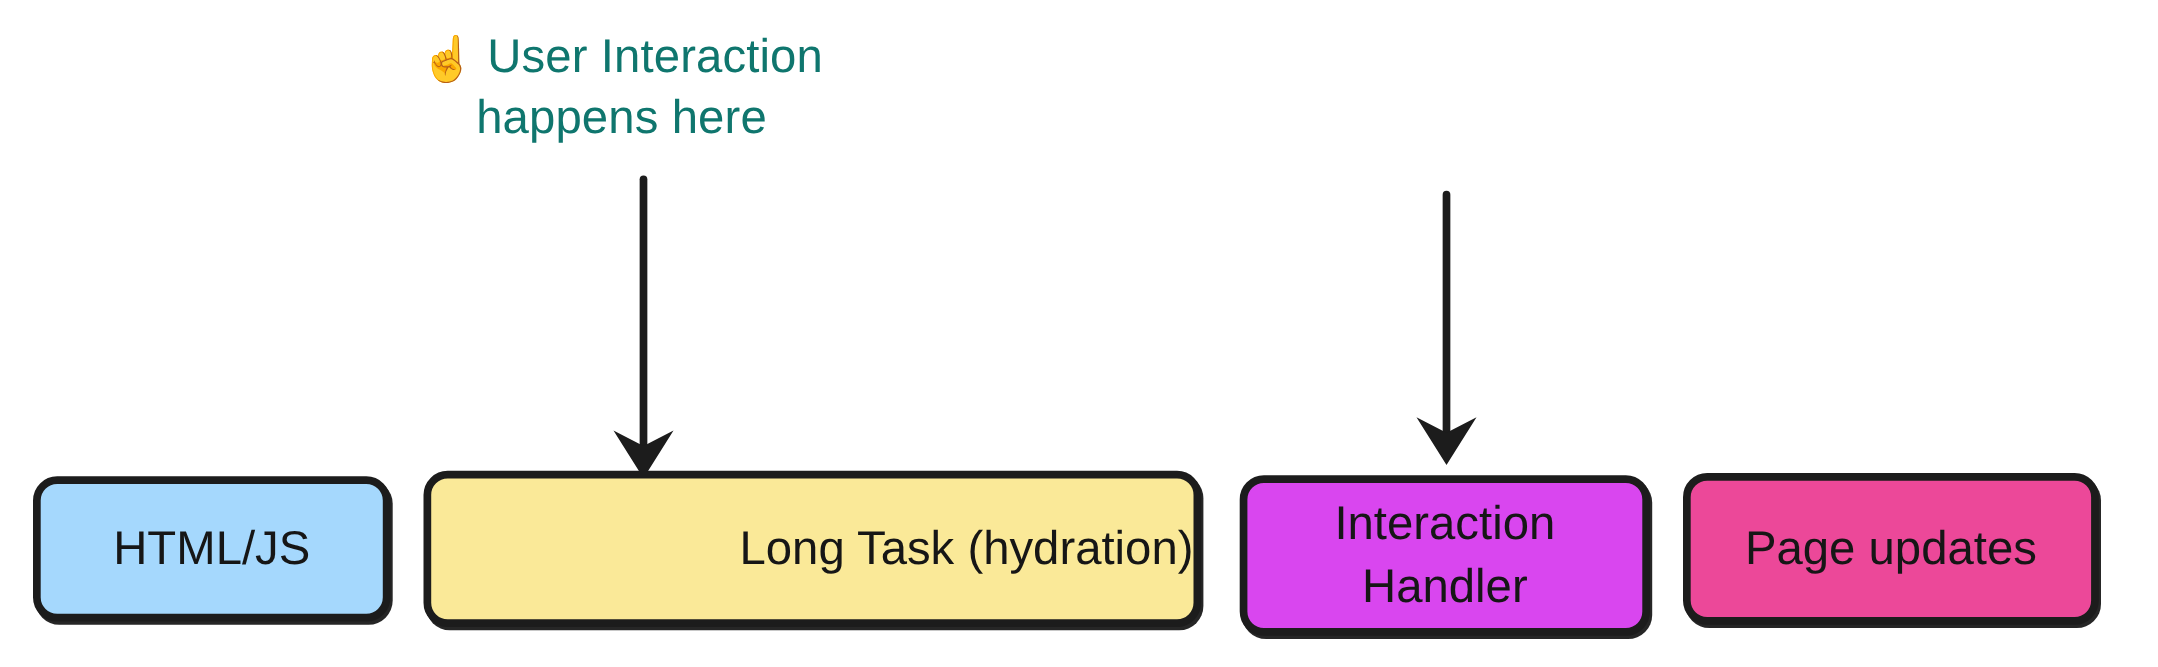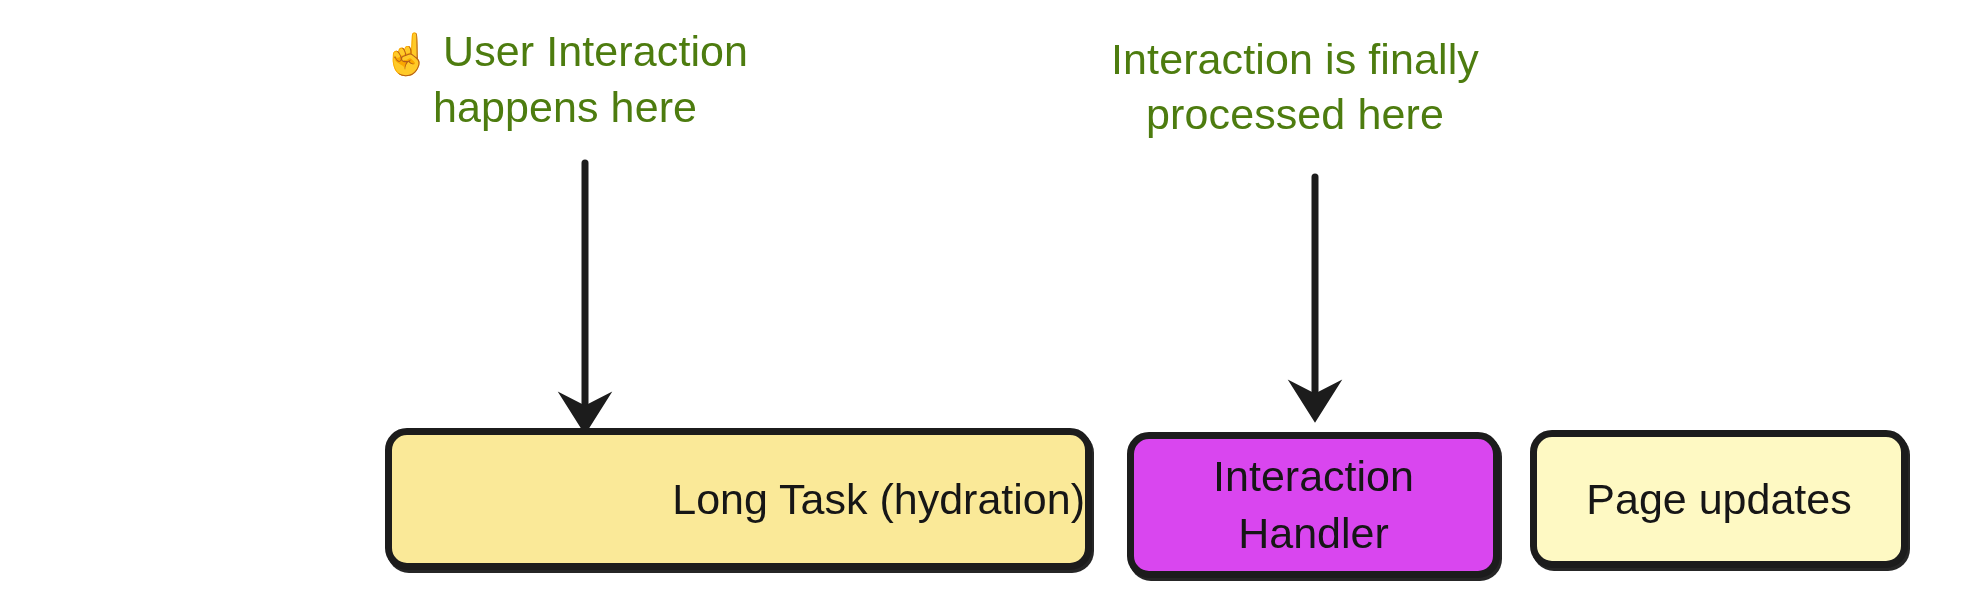"☝️ User Interaction" .annotation { color: #4d7c0f -> #0f766e }
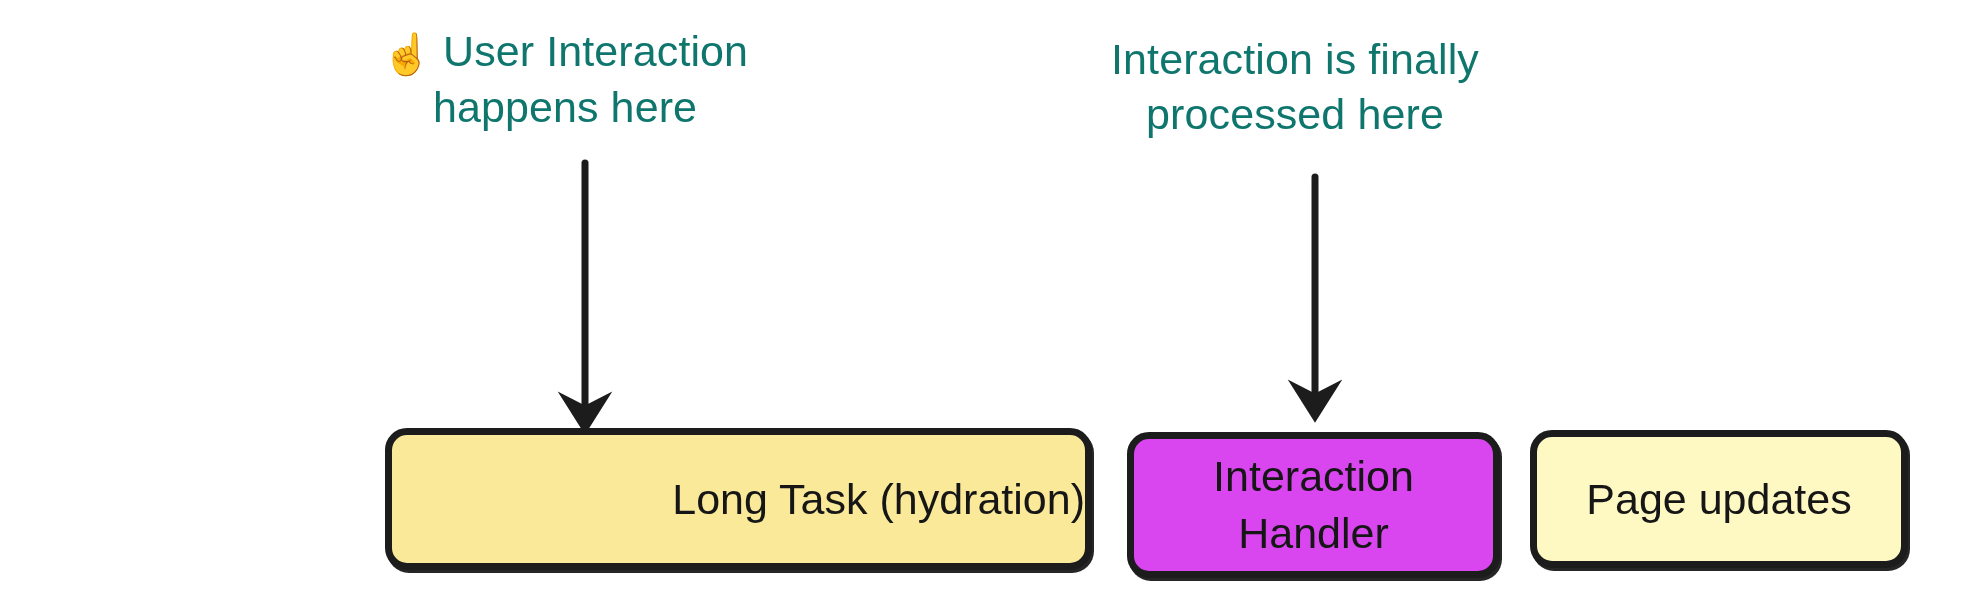"Interaction is finally" div.annotation { html: <div><span>Interaction is finally processed here</span></div> -> none }
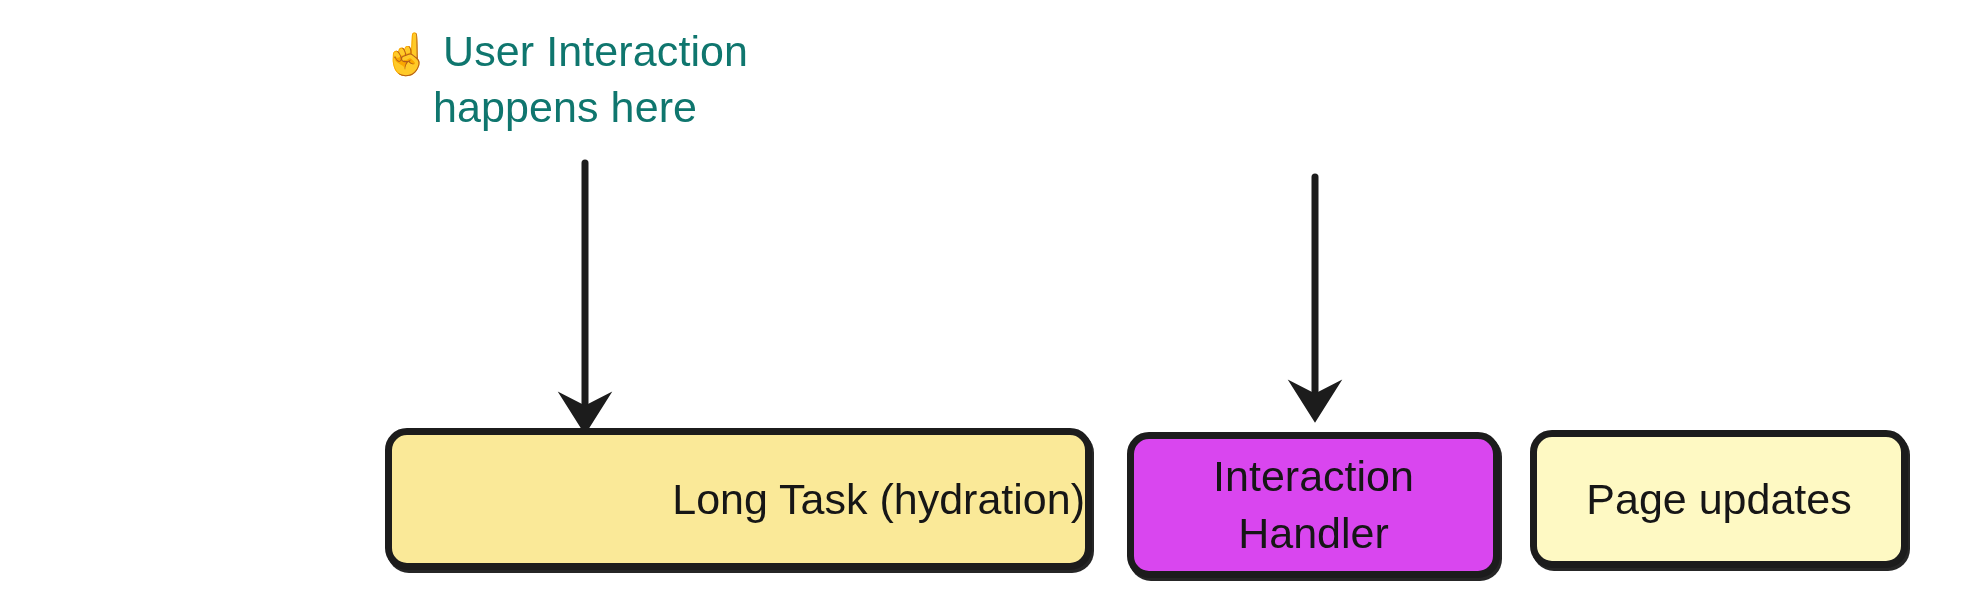"HTML/JS" div.node { html: none -> <div> <span>HTML/JS</span> </div> }
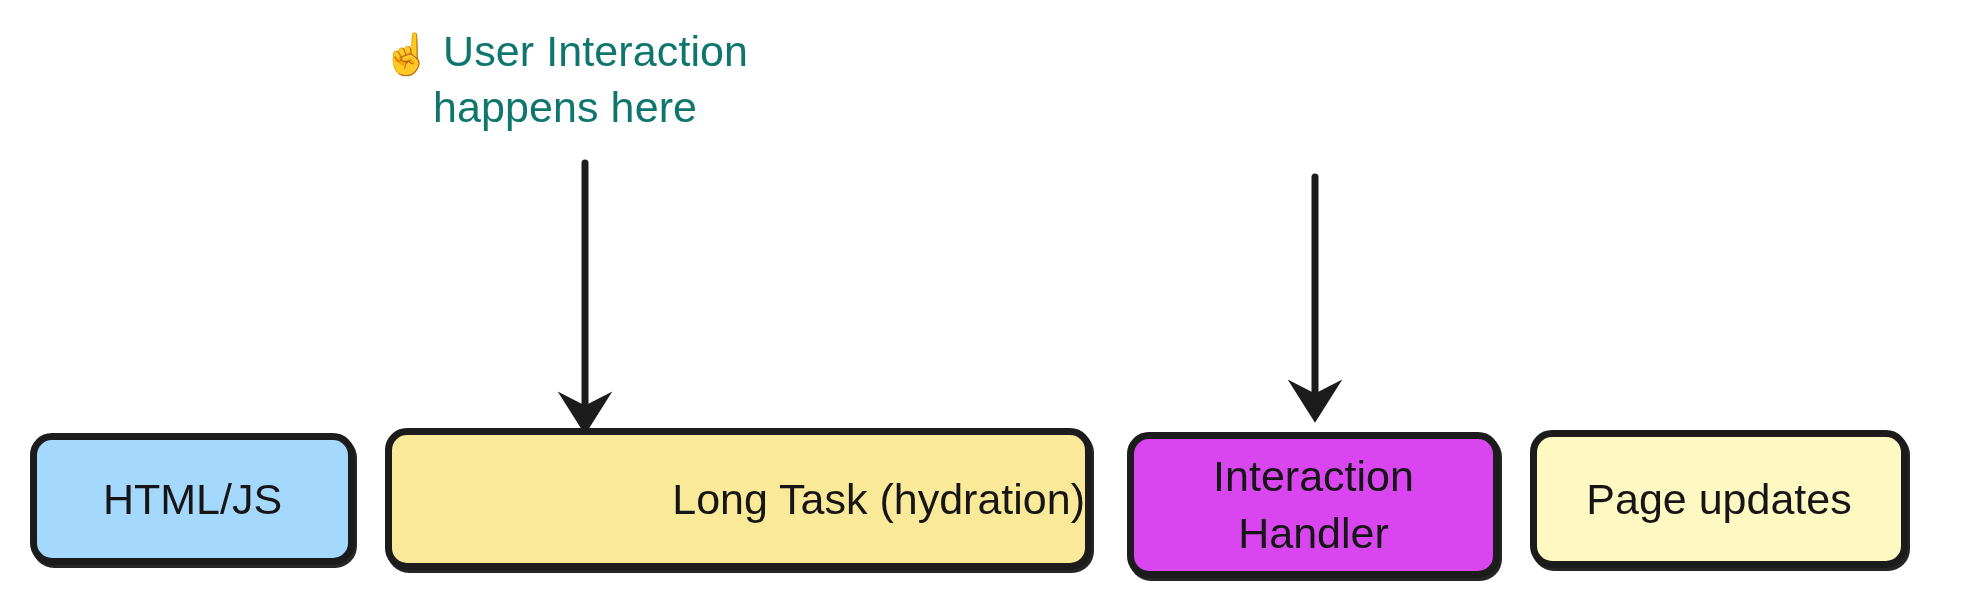"Page updates" div.node { background: #fef9c3 -> #ec4899 }
